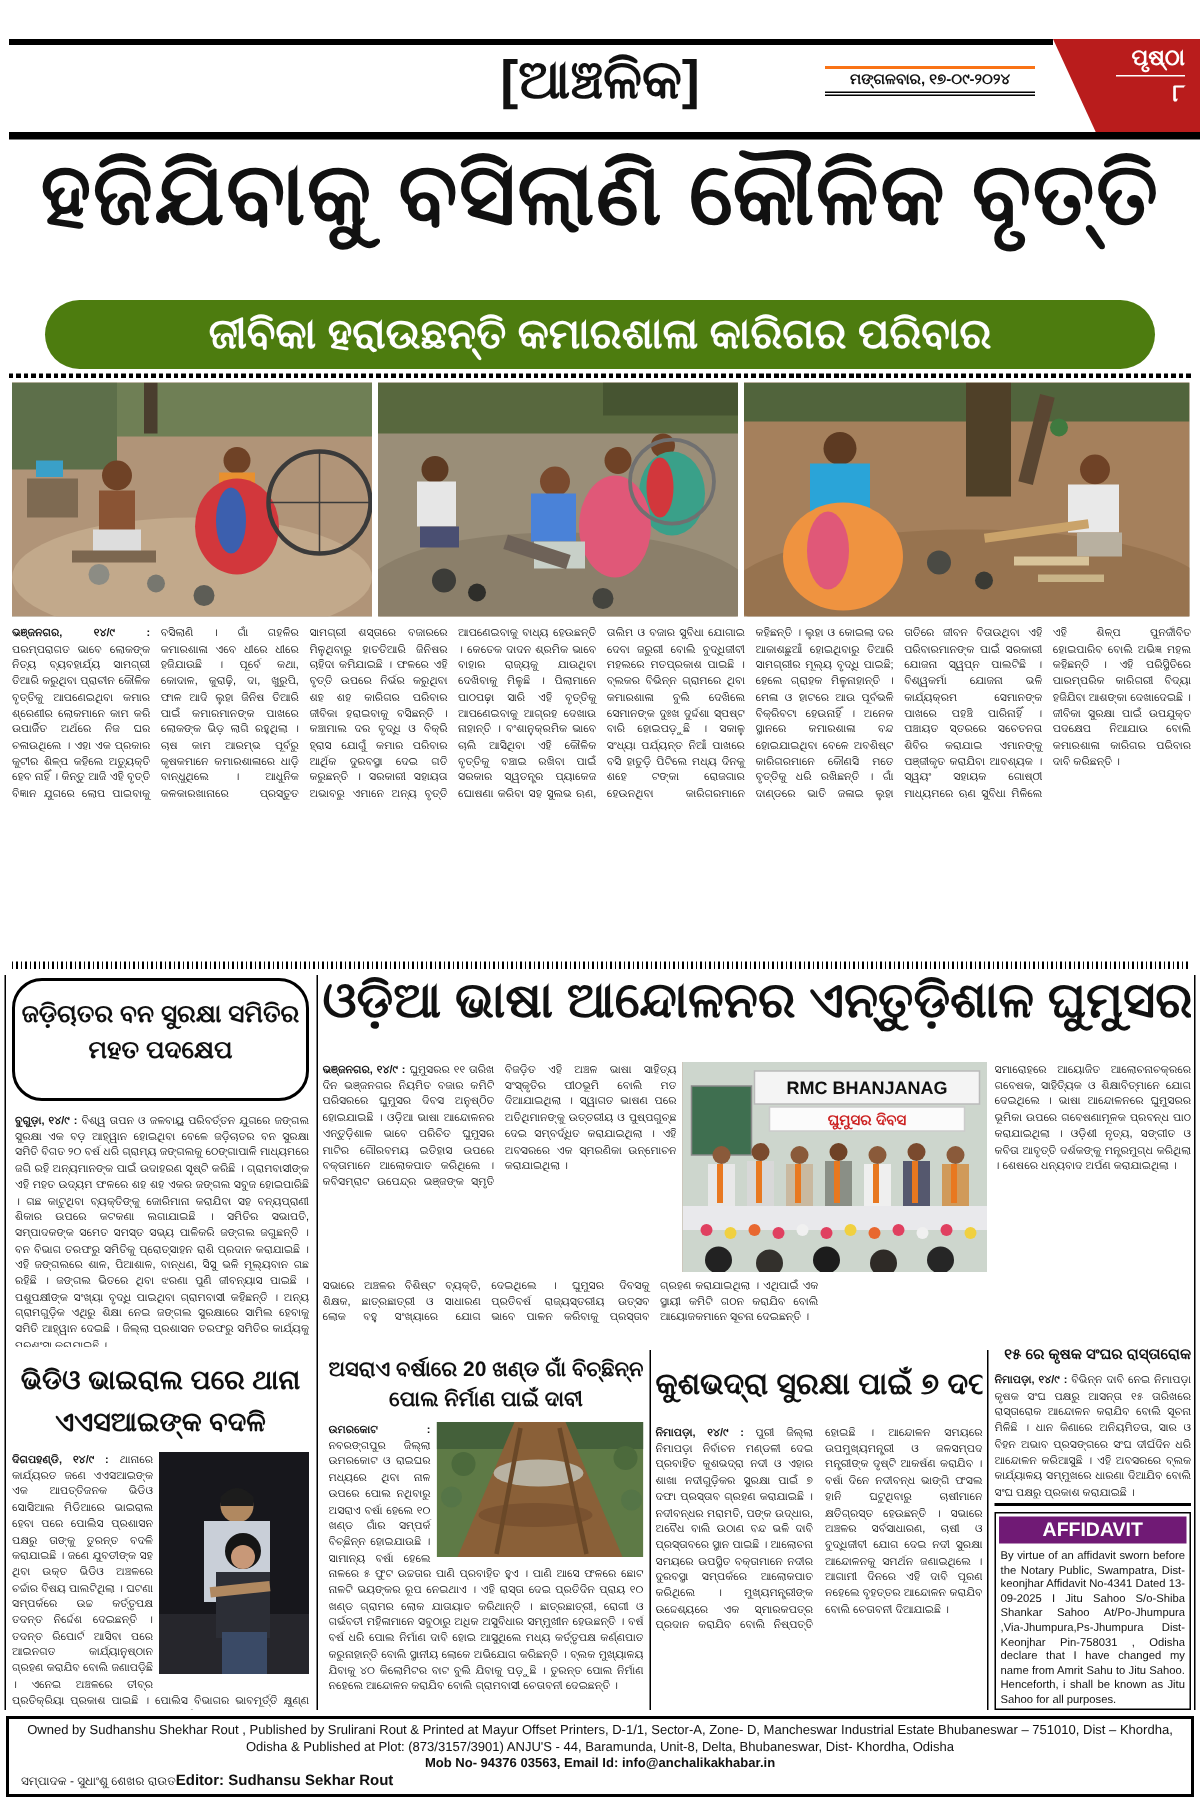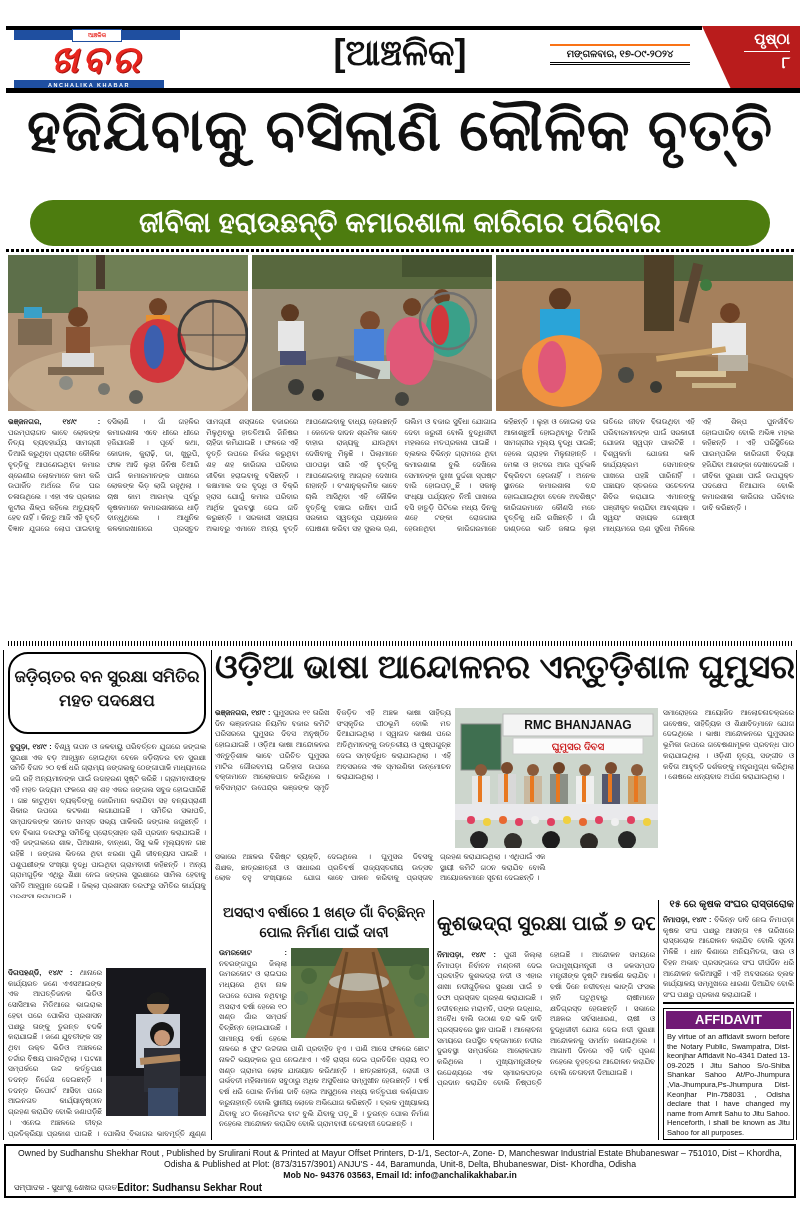"ଖବର" div.abs { html: <div> <div> <div>ଆଞ୍ଚଳିକ</div> </div> <div>ଖବର</div> <div>ANCHALIKA KHABAR</div> <div></div> </div> -> none }
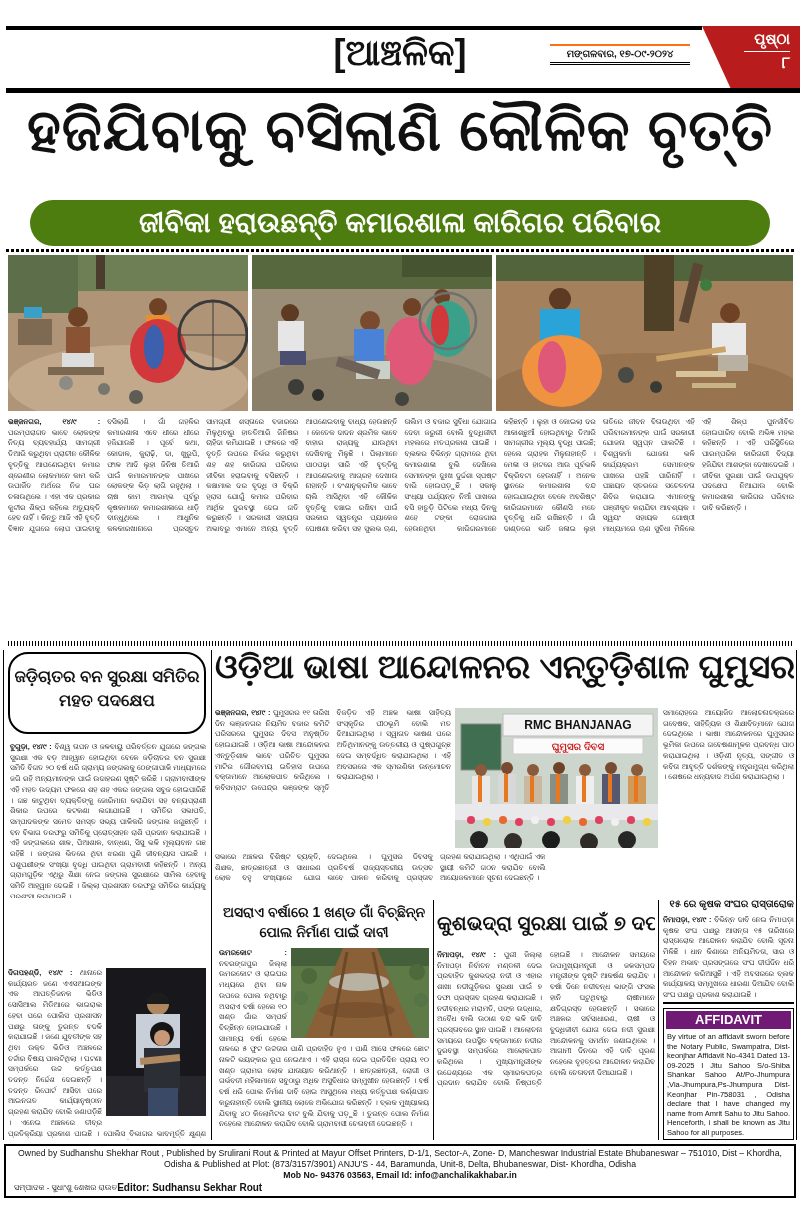"ଭିଡିଓ ଭାଇରାଲ ପରେ ଥାନା ଏଏସଆଇଙ୍କ" div.abs { html: none -> <div>ଭିଡିଓ ଭାଇରାଲ ପରେ ଥାନା ଏଏସଆଇଙ୍କ ବଦଳି</div> }
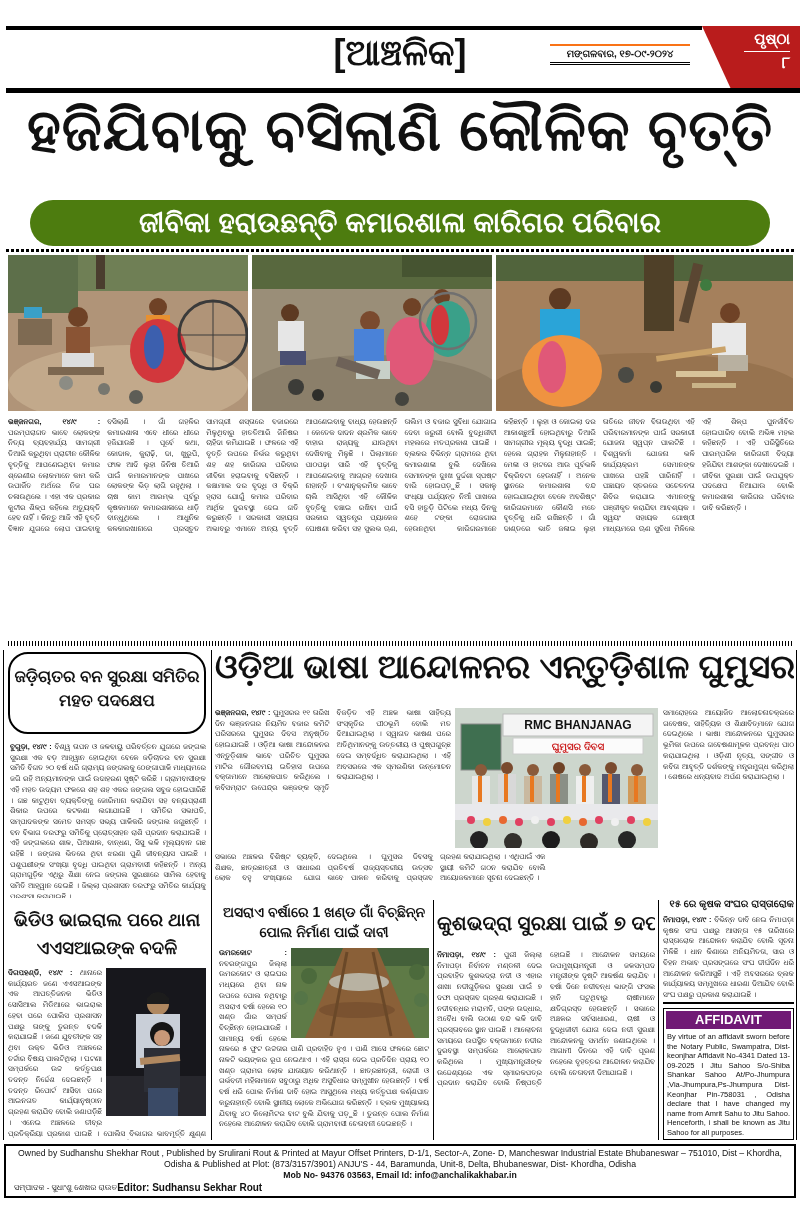"ଅସରାଏ ବର୍ଷାରେ 1 ଖଣ୍ଡ ଗାଁ" div.abs { text: 1 -> 20 }
